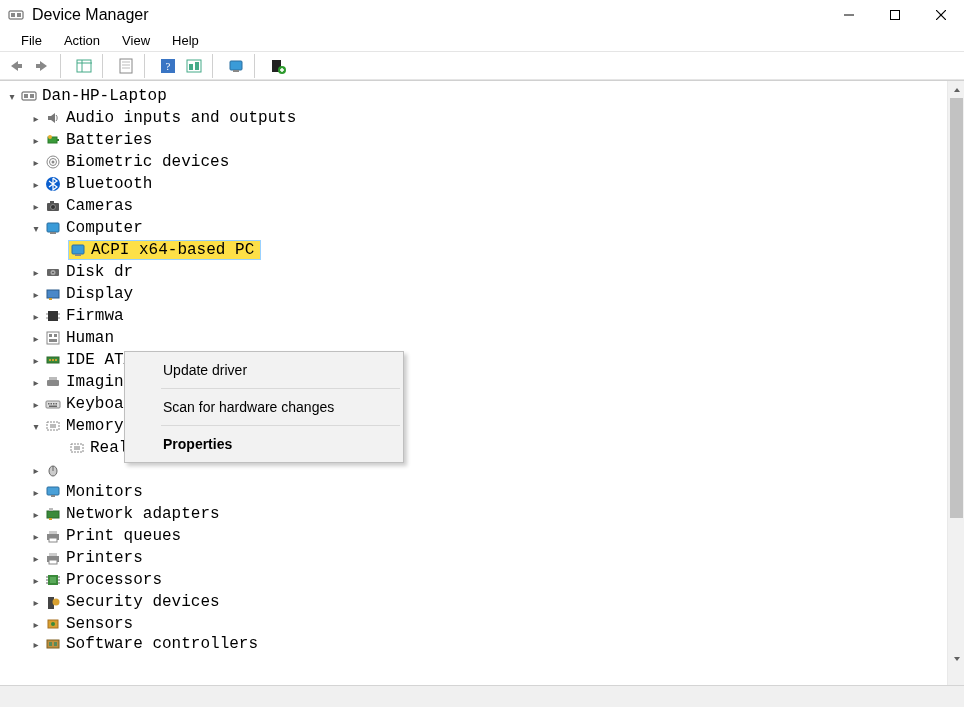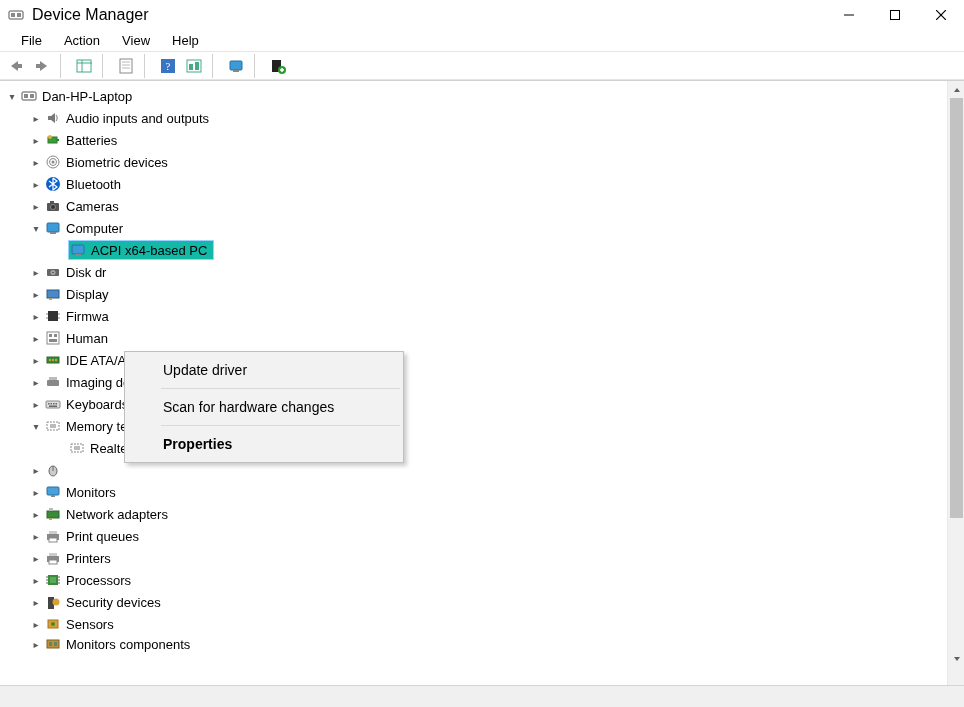"Dan-HP-Laptop" .node .label { font-family: none -> Liberation Mono, monospace; font-size: 13px -> 16px }
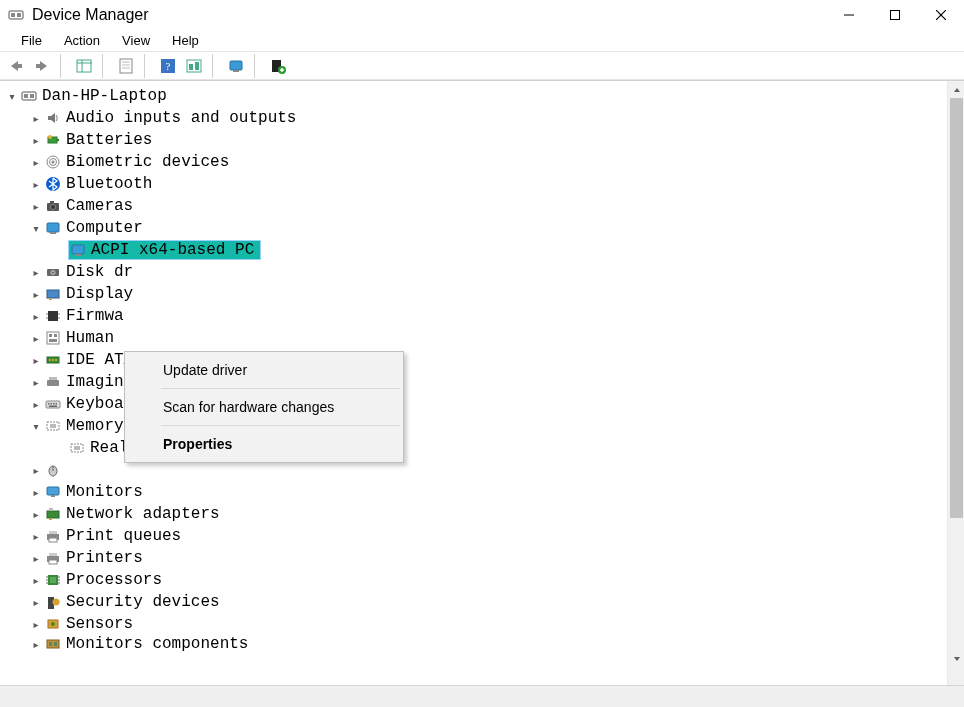"ACPI x64-based PC" .row-sel { background: #14b8a6 -> #fde047 }
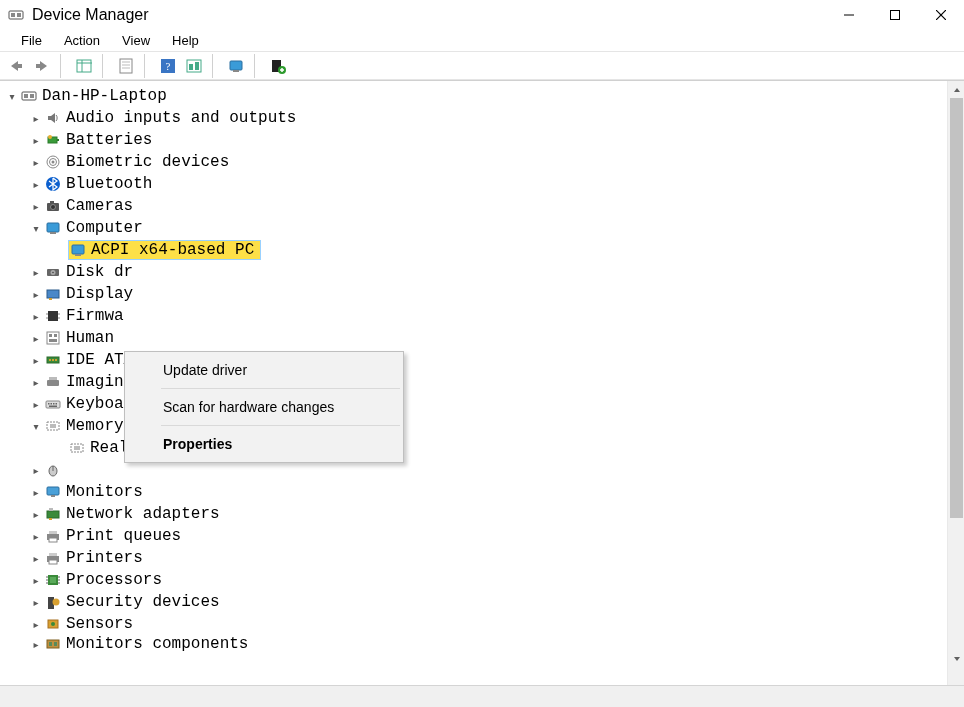"Monitors components" span.label { text: Monitors components -> Software controllers }
